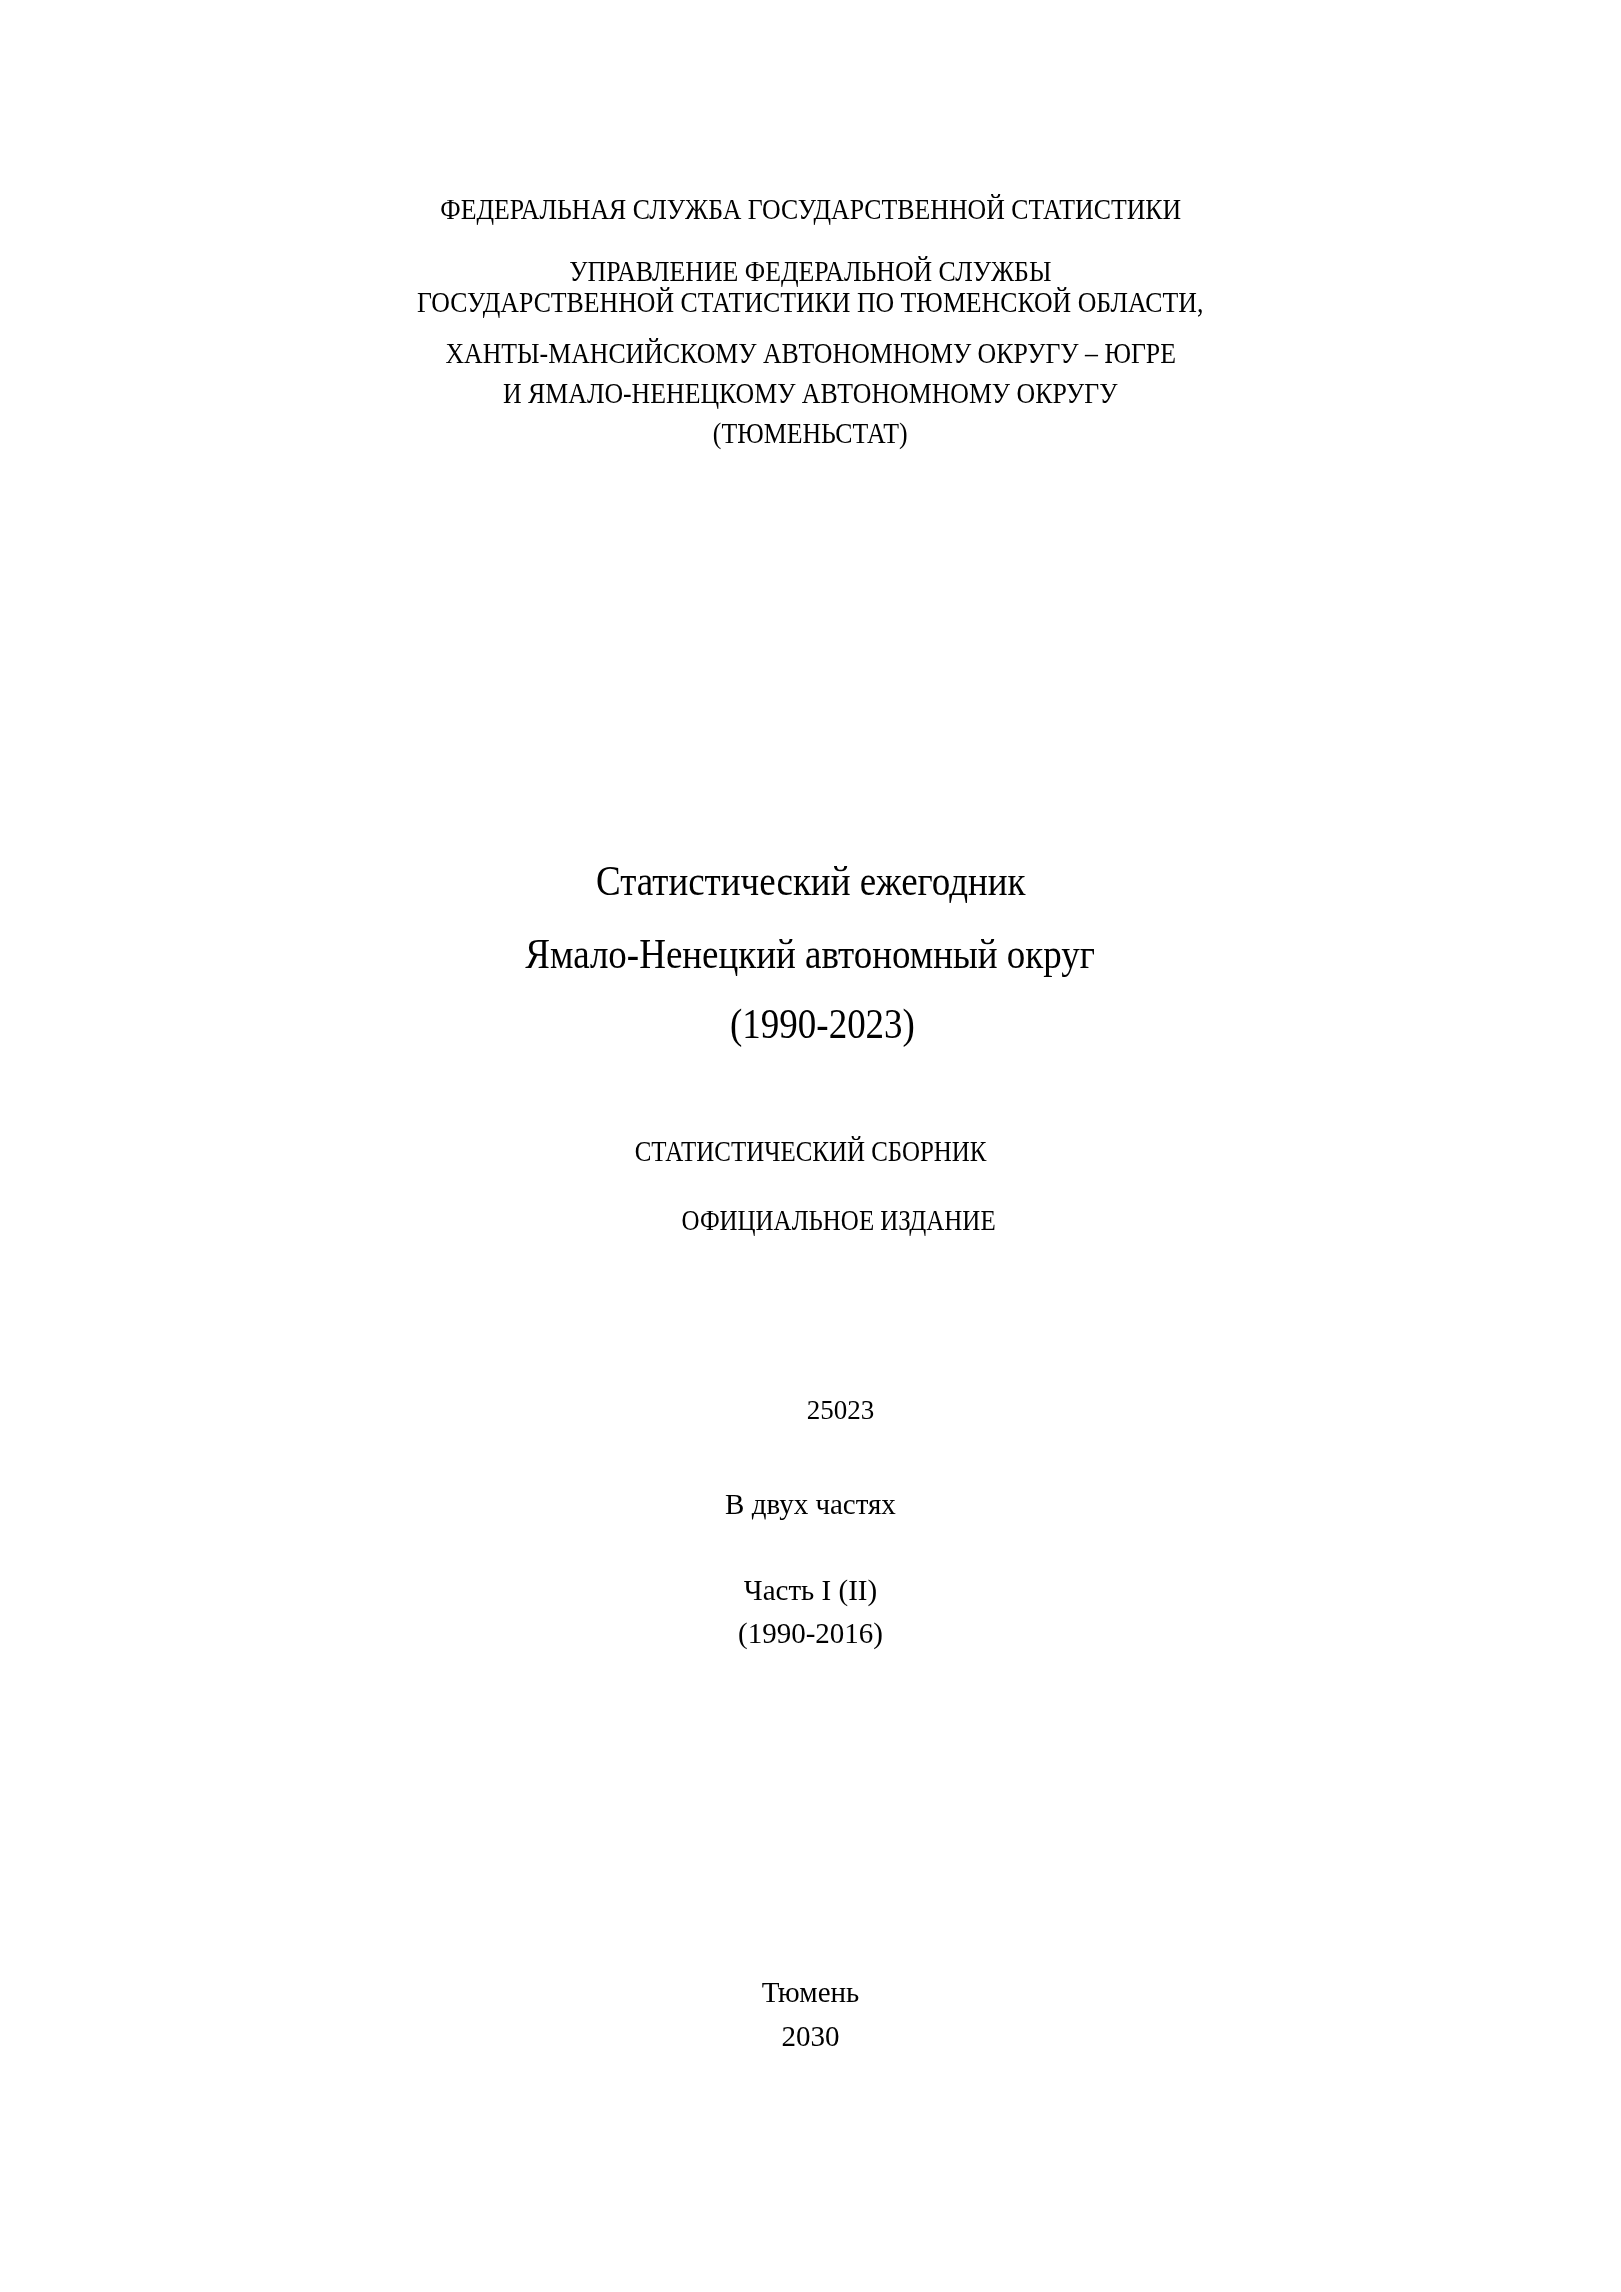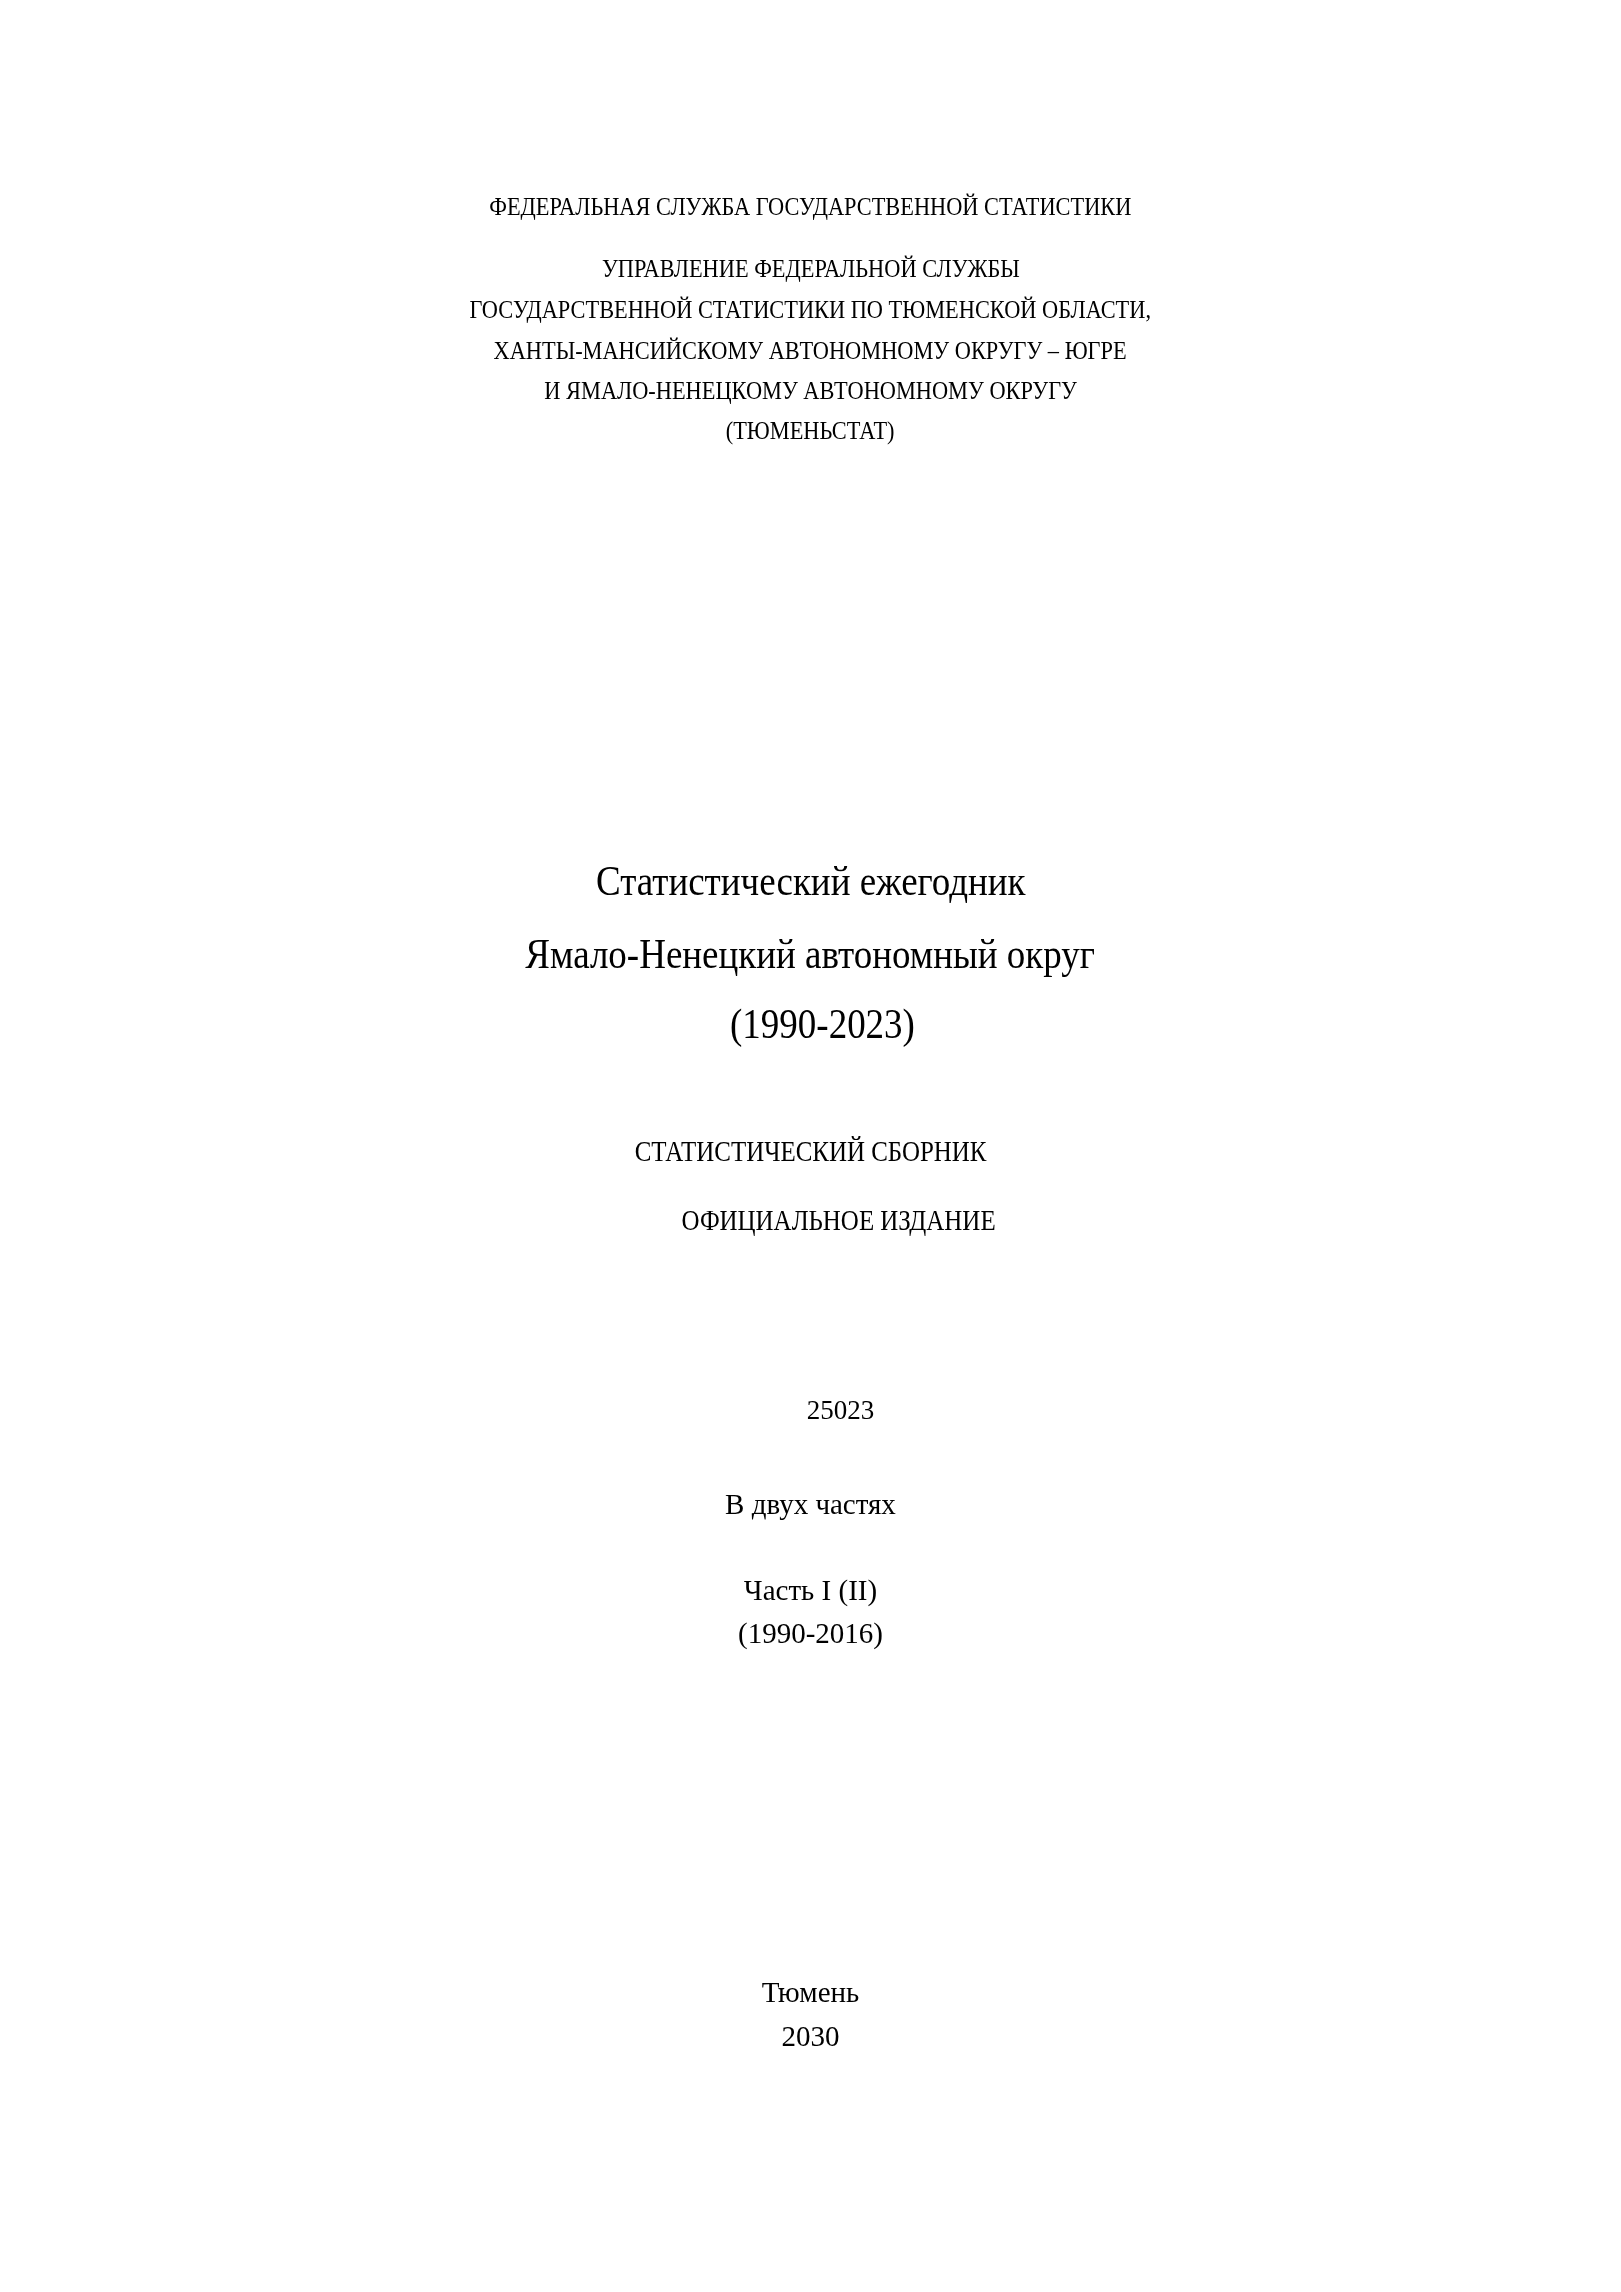"ФЕДЕРАЛЬНАЯ СЛУЖБА ГОСУДАРСТВЕННОЙ" .hdr { font-size: 26px -> 30px }
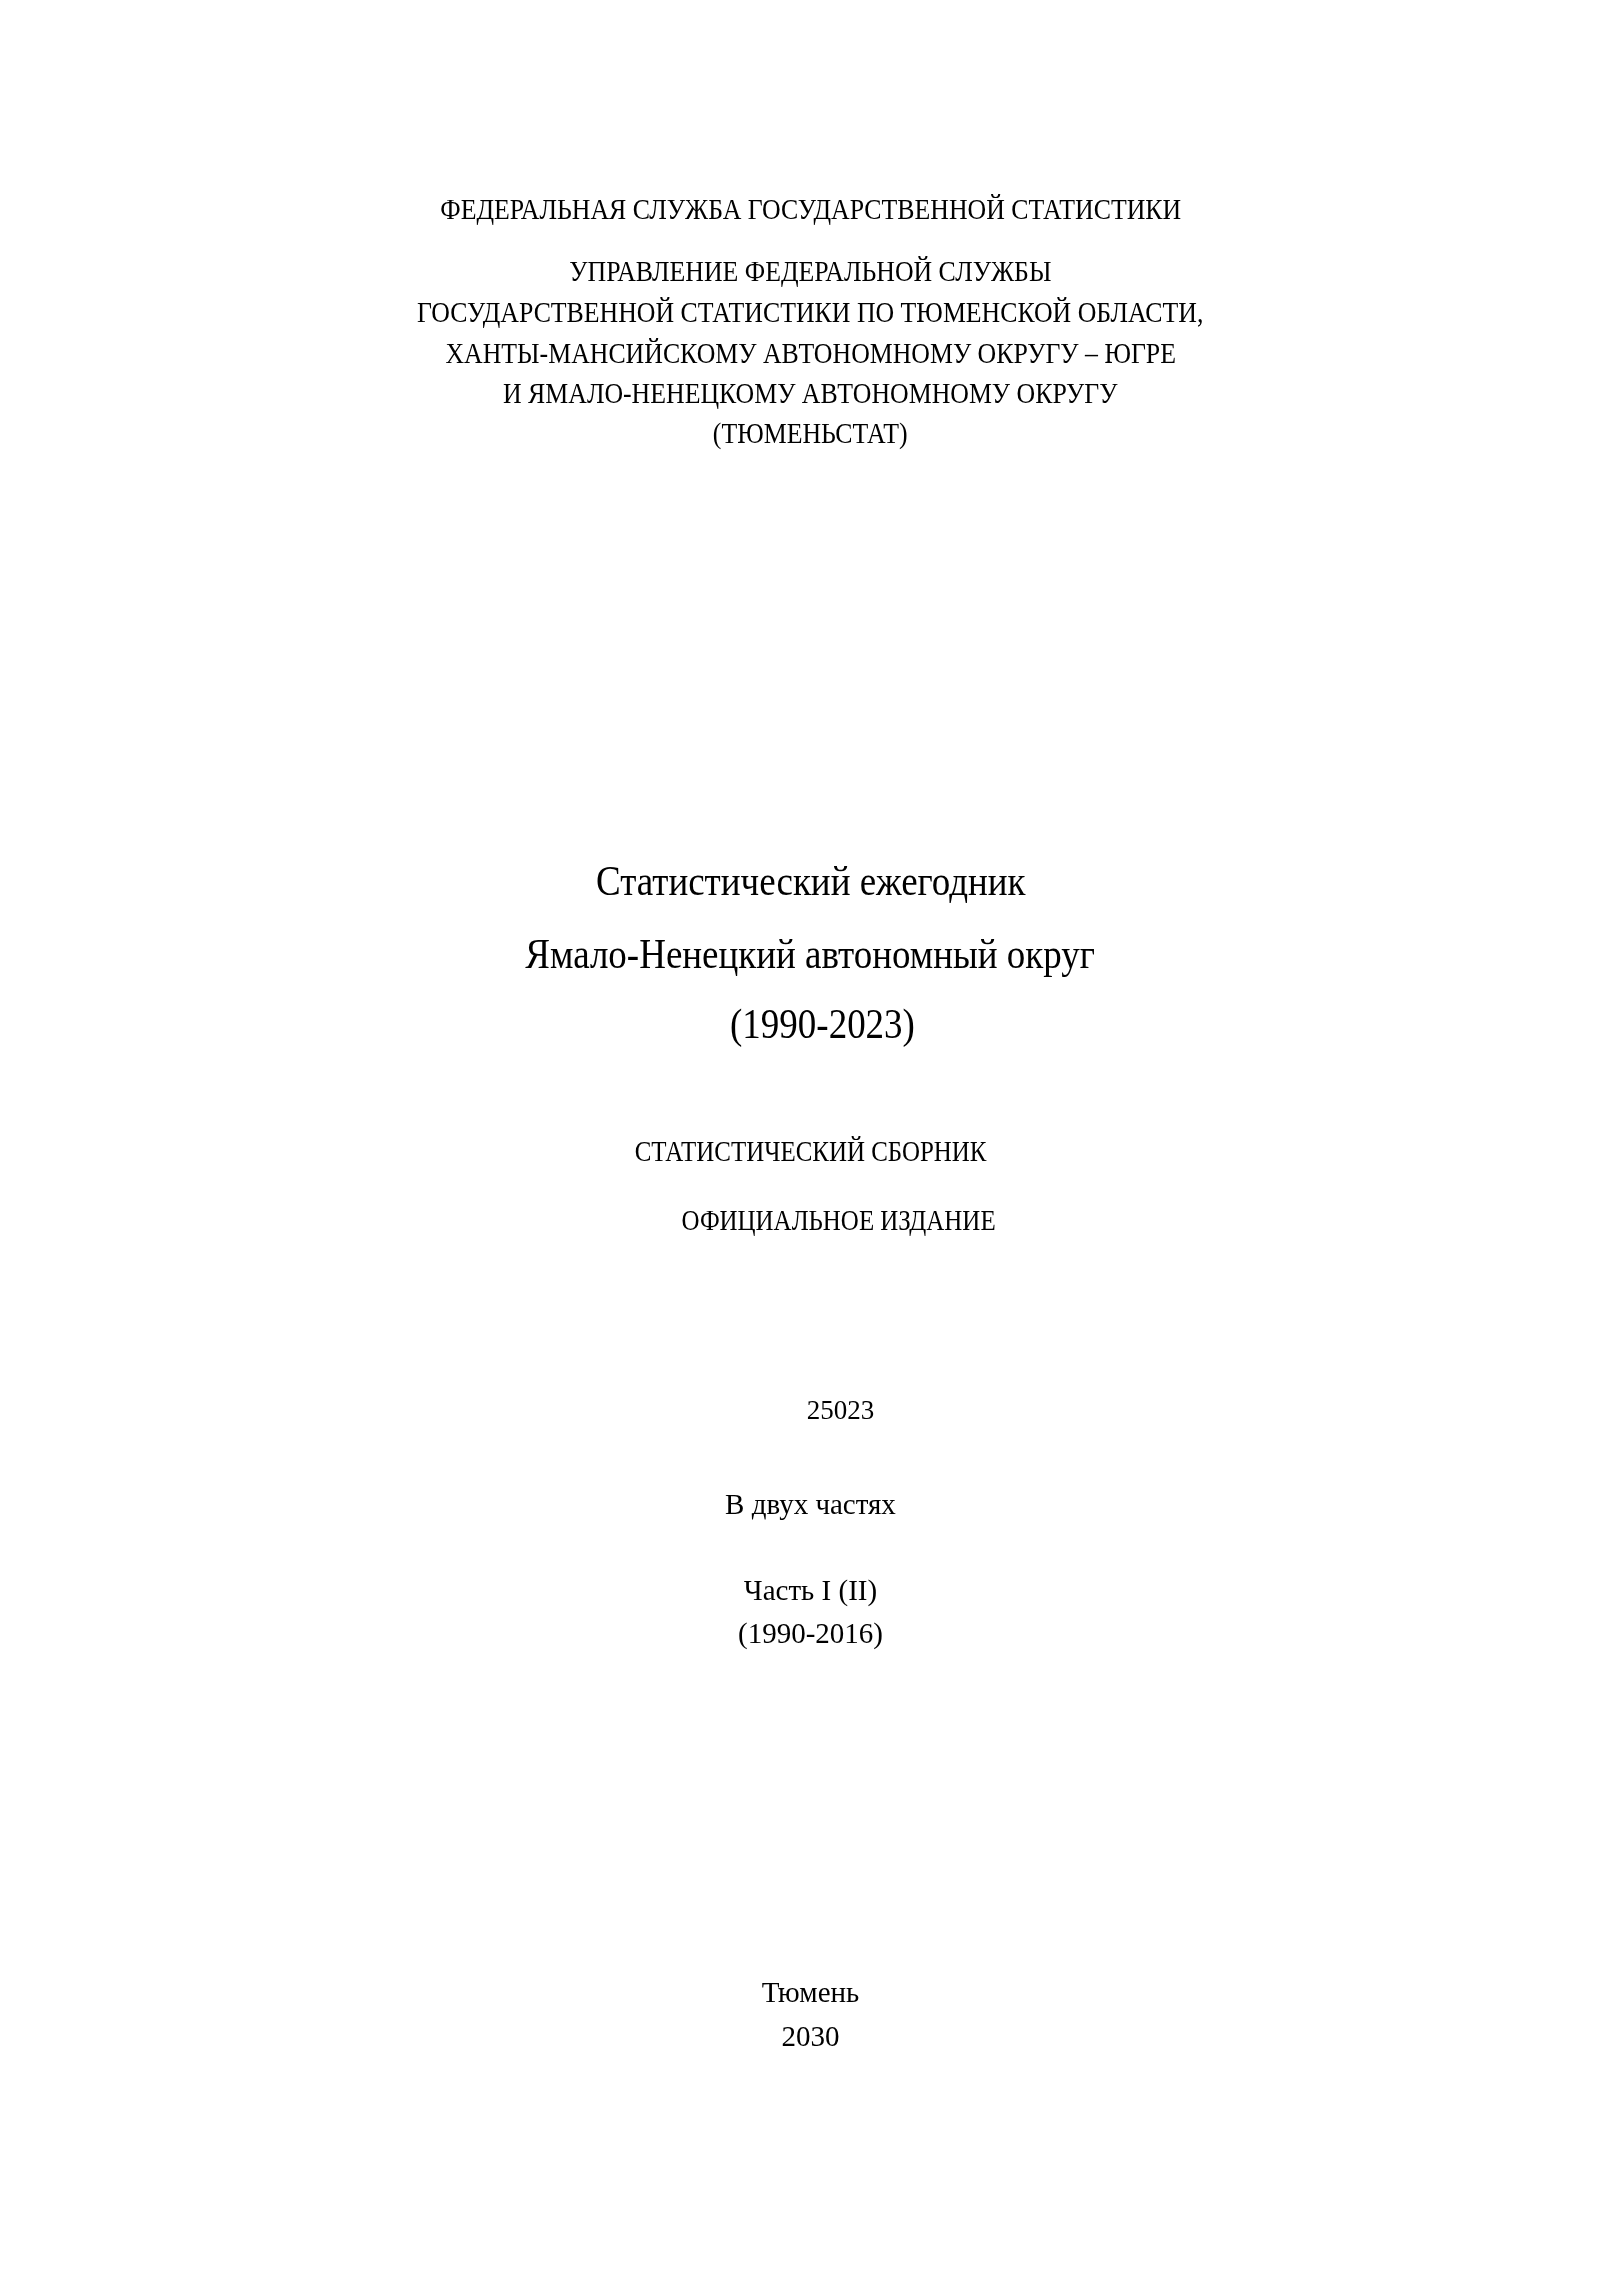"ГОСУДАРСТВЕННОЙ СТАТИСТИКИ ПО ТЮМЕНСКОЙ" div.line { top: 297px -> 287px }
